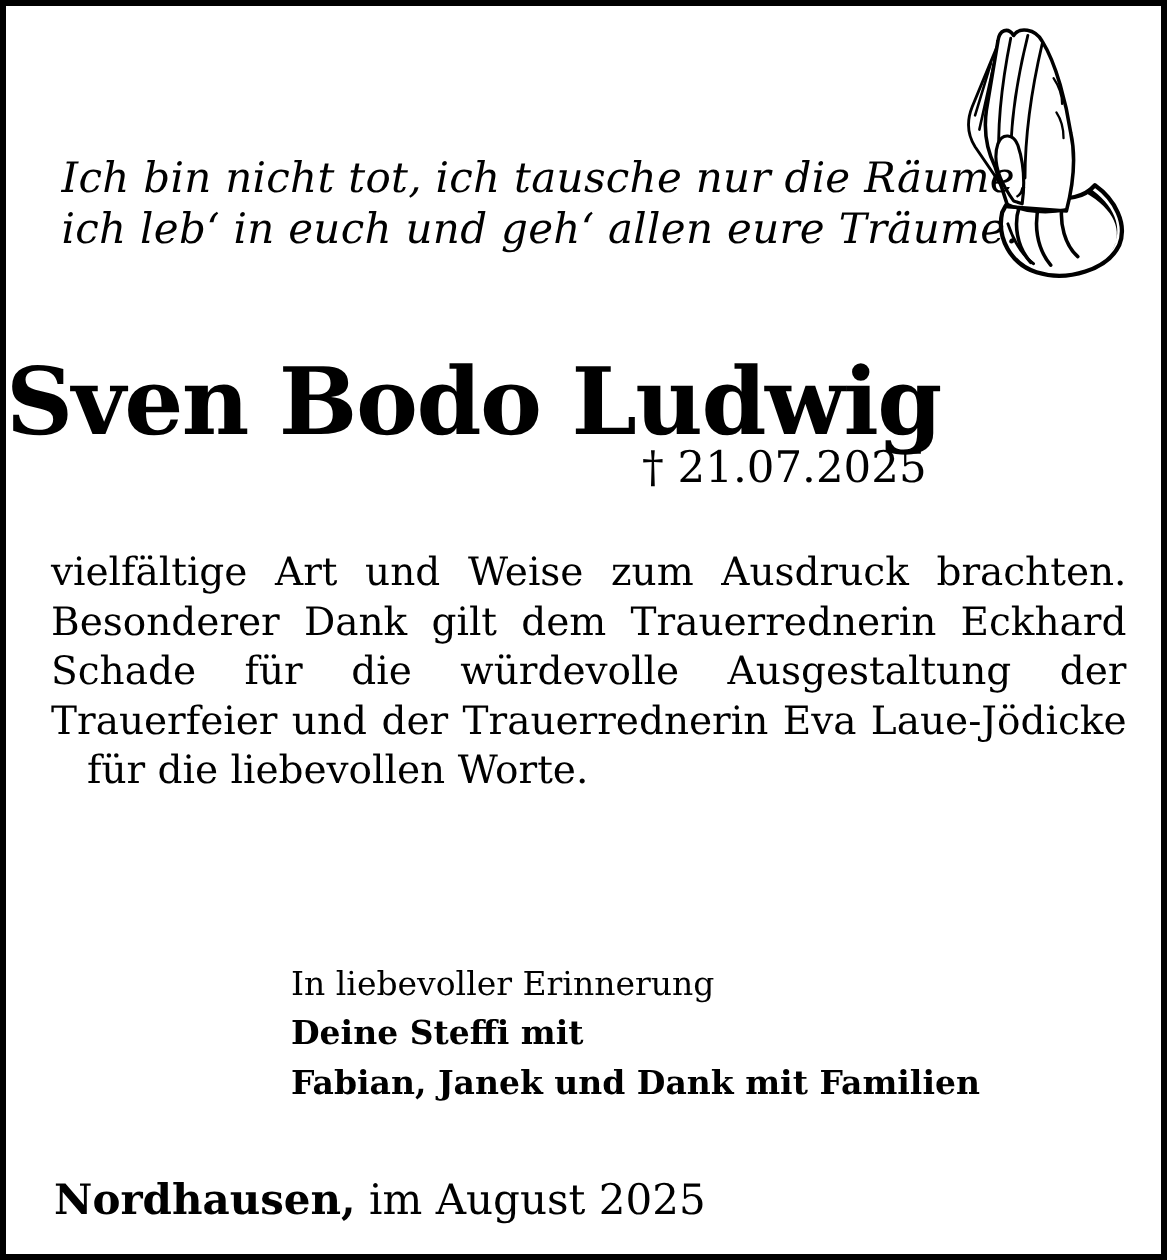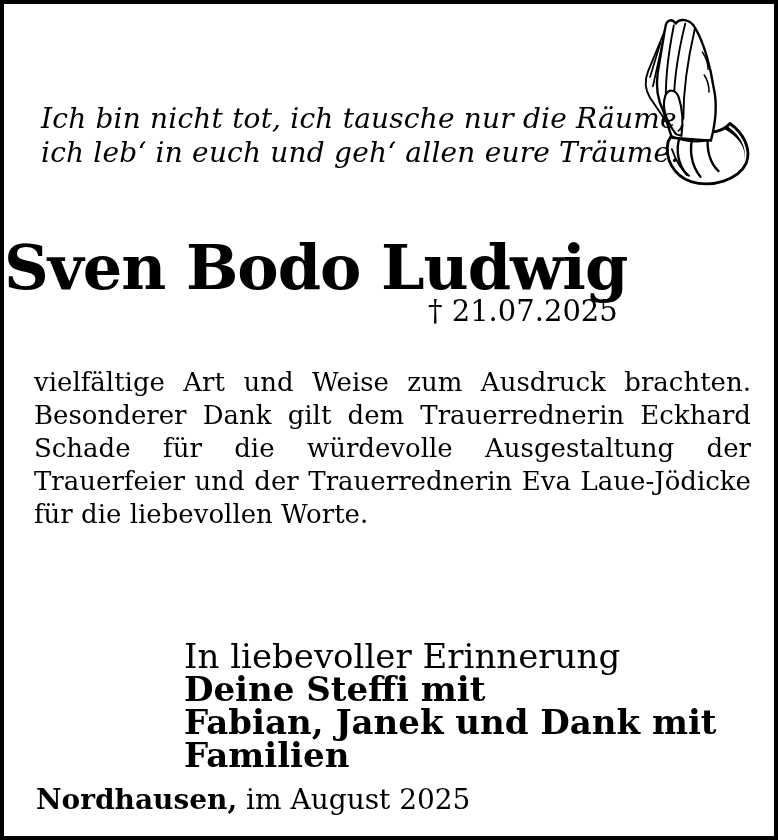"für die liebevollen Worte." .pline.last { margin-left: none -> 24px }
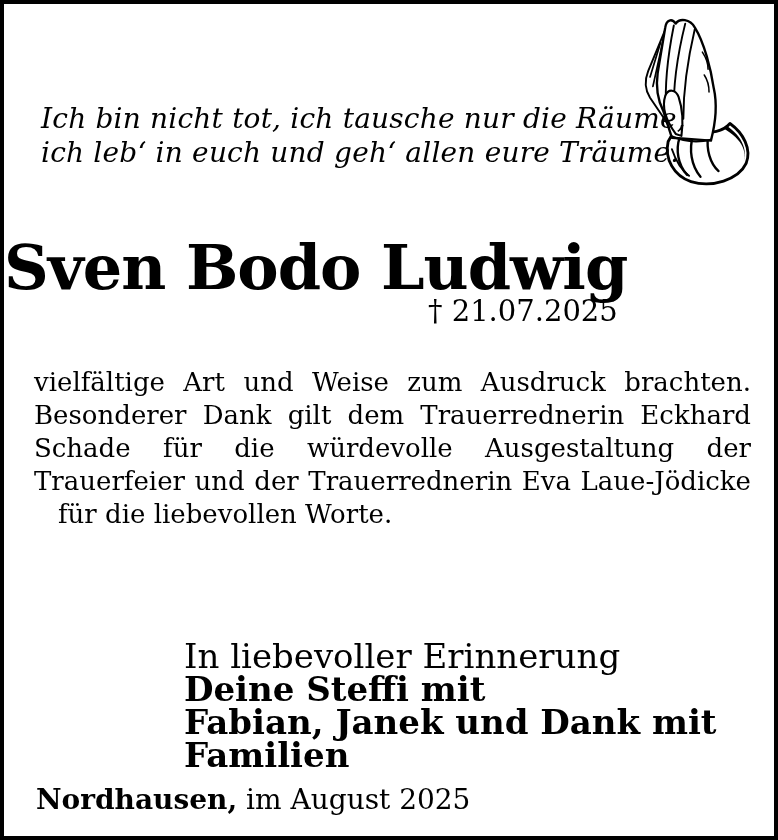"In liebevoller Erinnerung" .signature { font-size: 34px -> 22px; left: 180px -> 190px }
